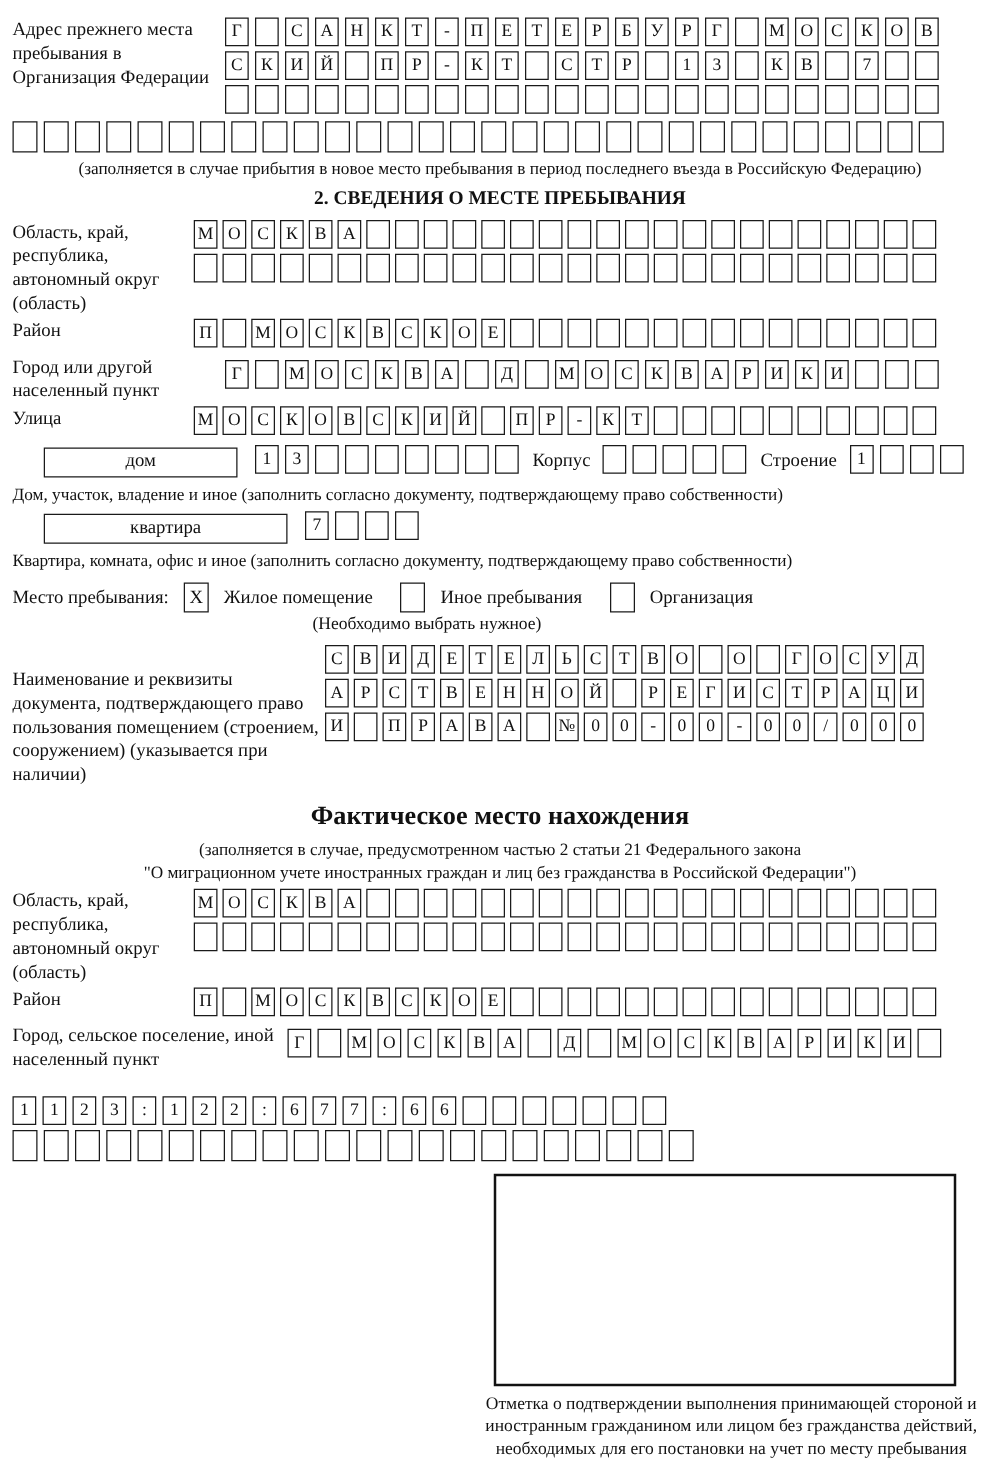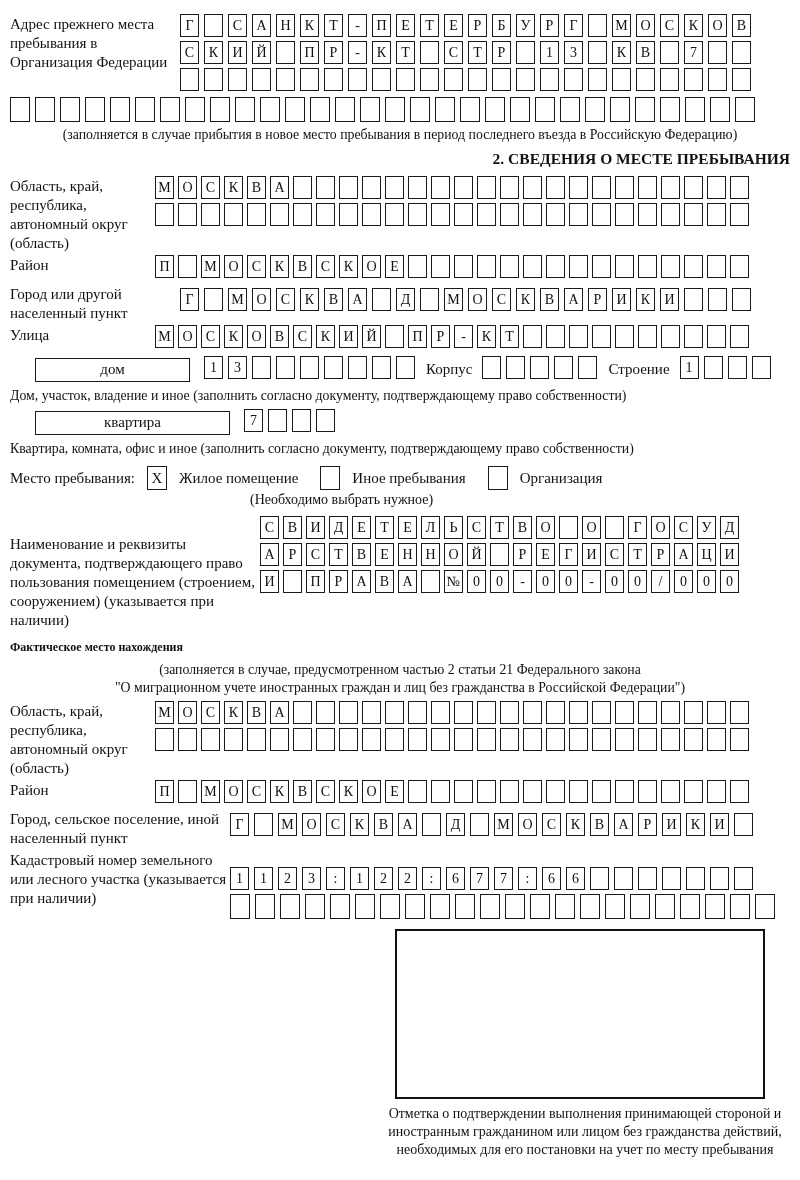"2. СВЕДЕНИЯ О МЕСТЕ ПРЕБЫВАНИЯ" .section-title { text-align: right -> center }
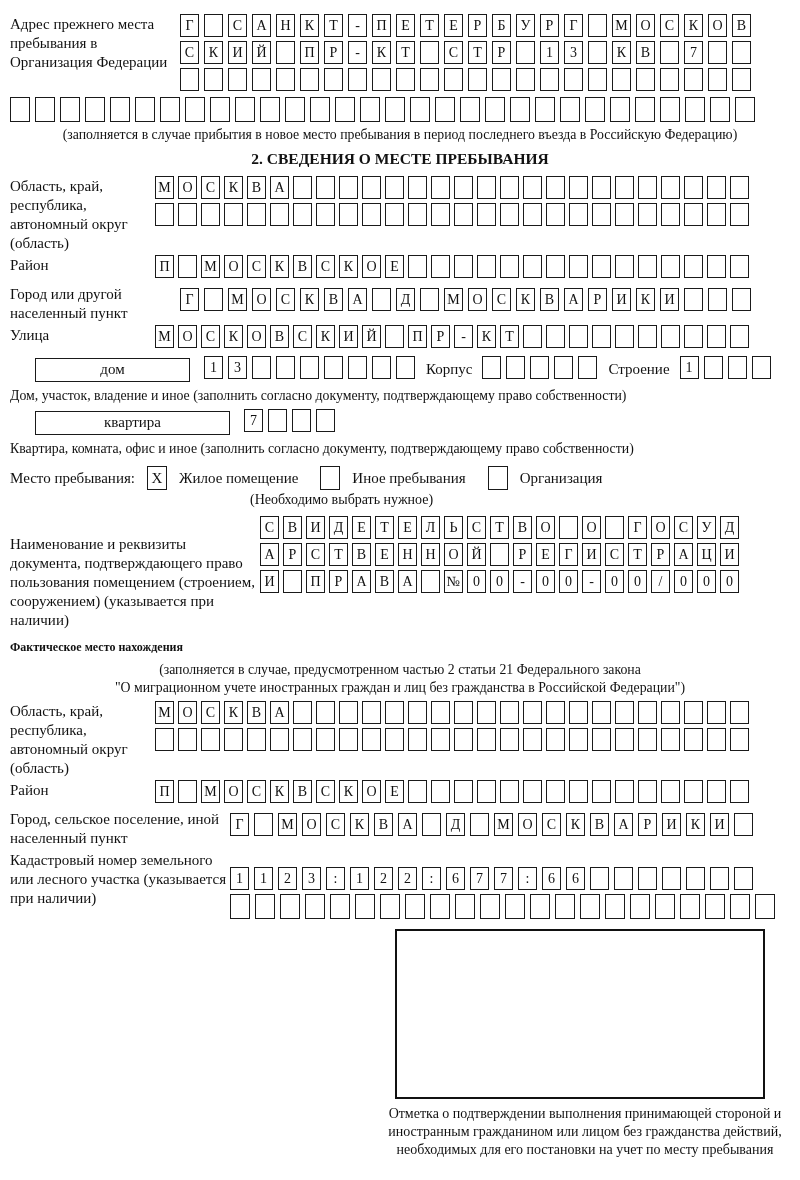"Фактическое место нахождения" .fact-title { font-size: 12px -> 21px; text-align: none -> center }
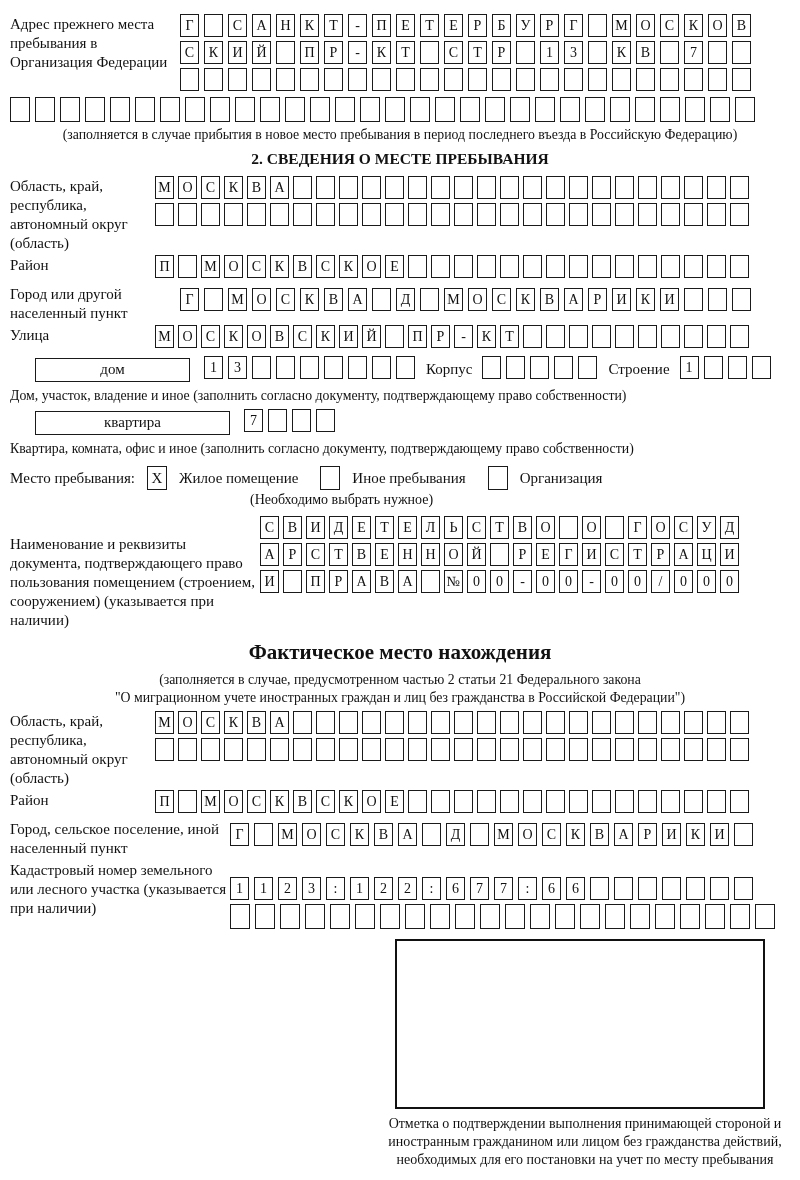"Кадастровый номер земельного или лесного" div.label { html: <div>Кадастровый номер земельного или лесного участка (указывается при наличии)</div> -> none }
